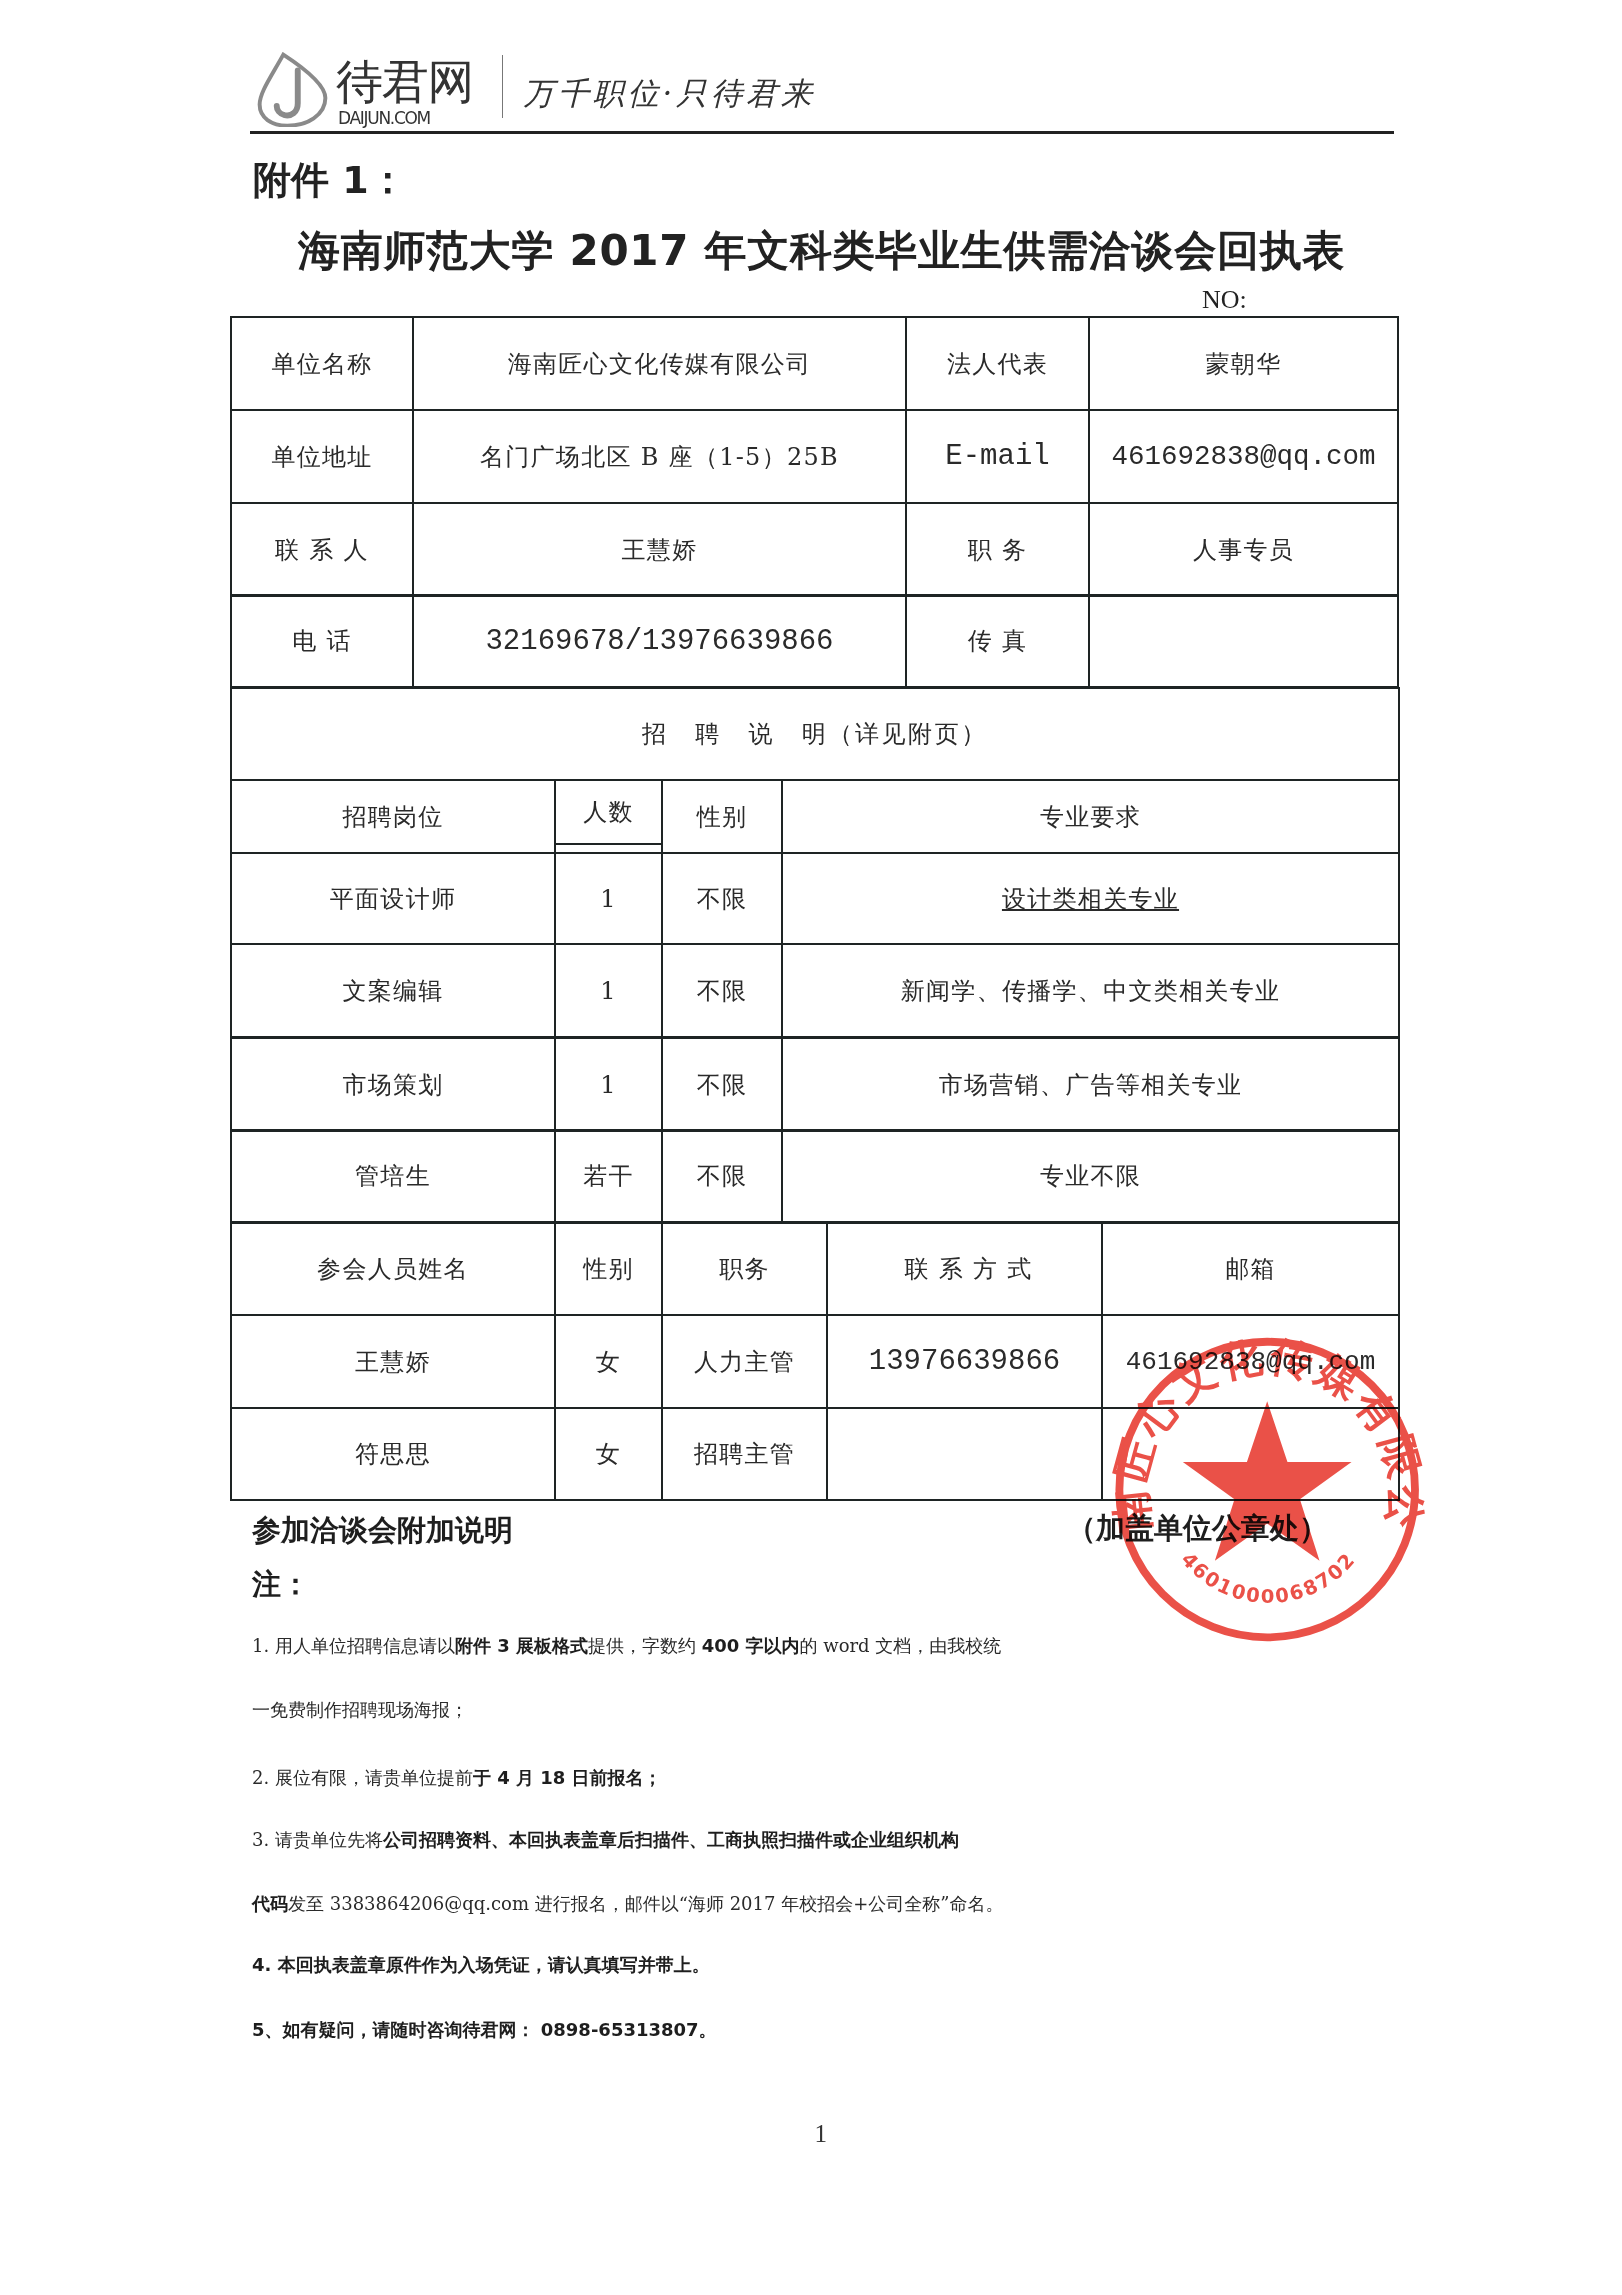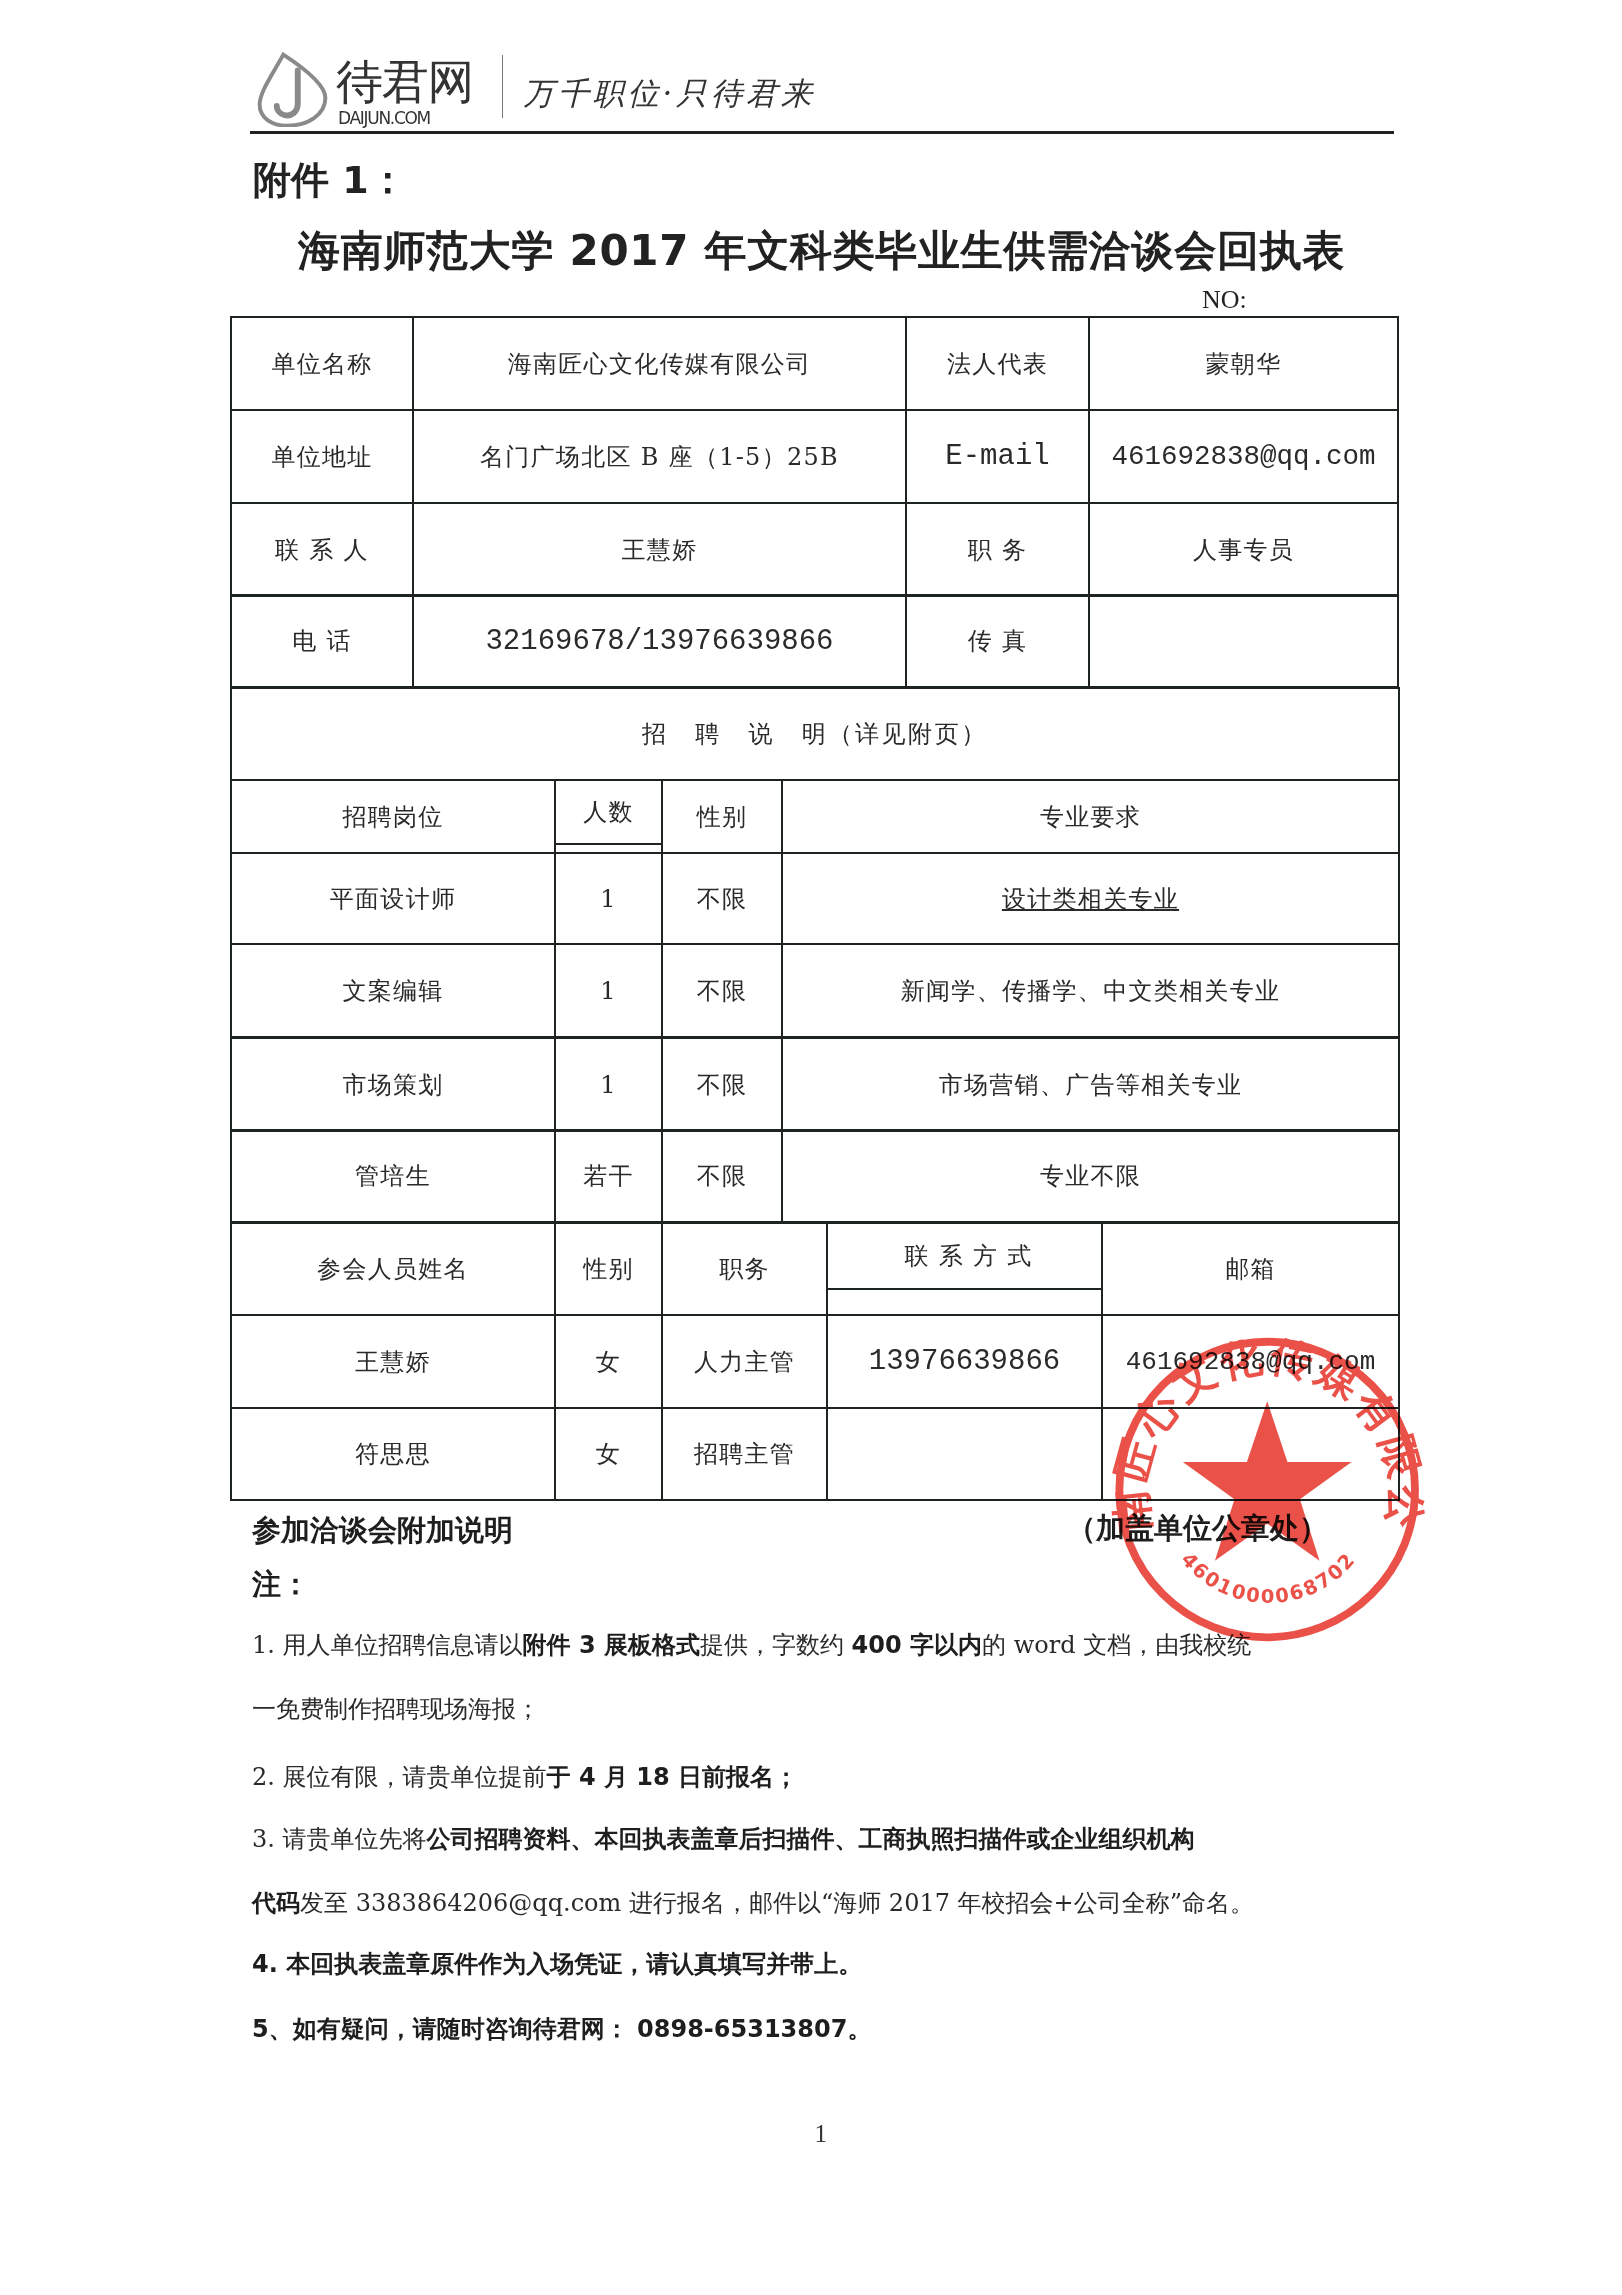"联 系 方 式" div.cell { height: 68px -> 94px }
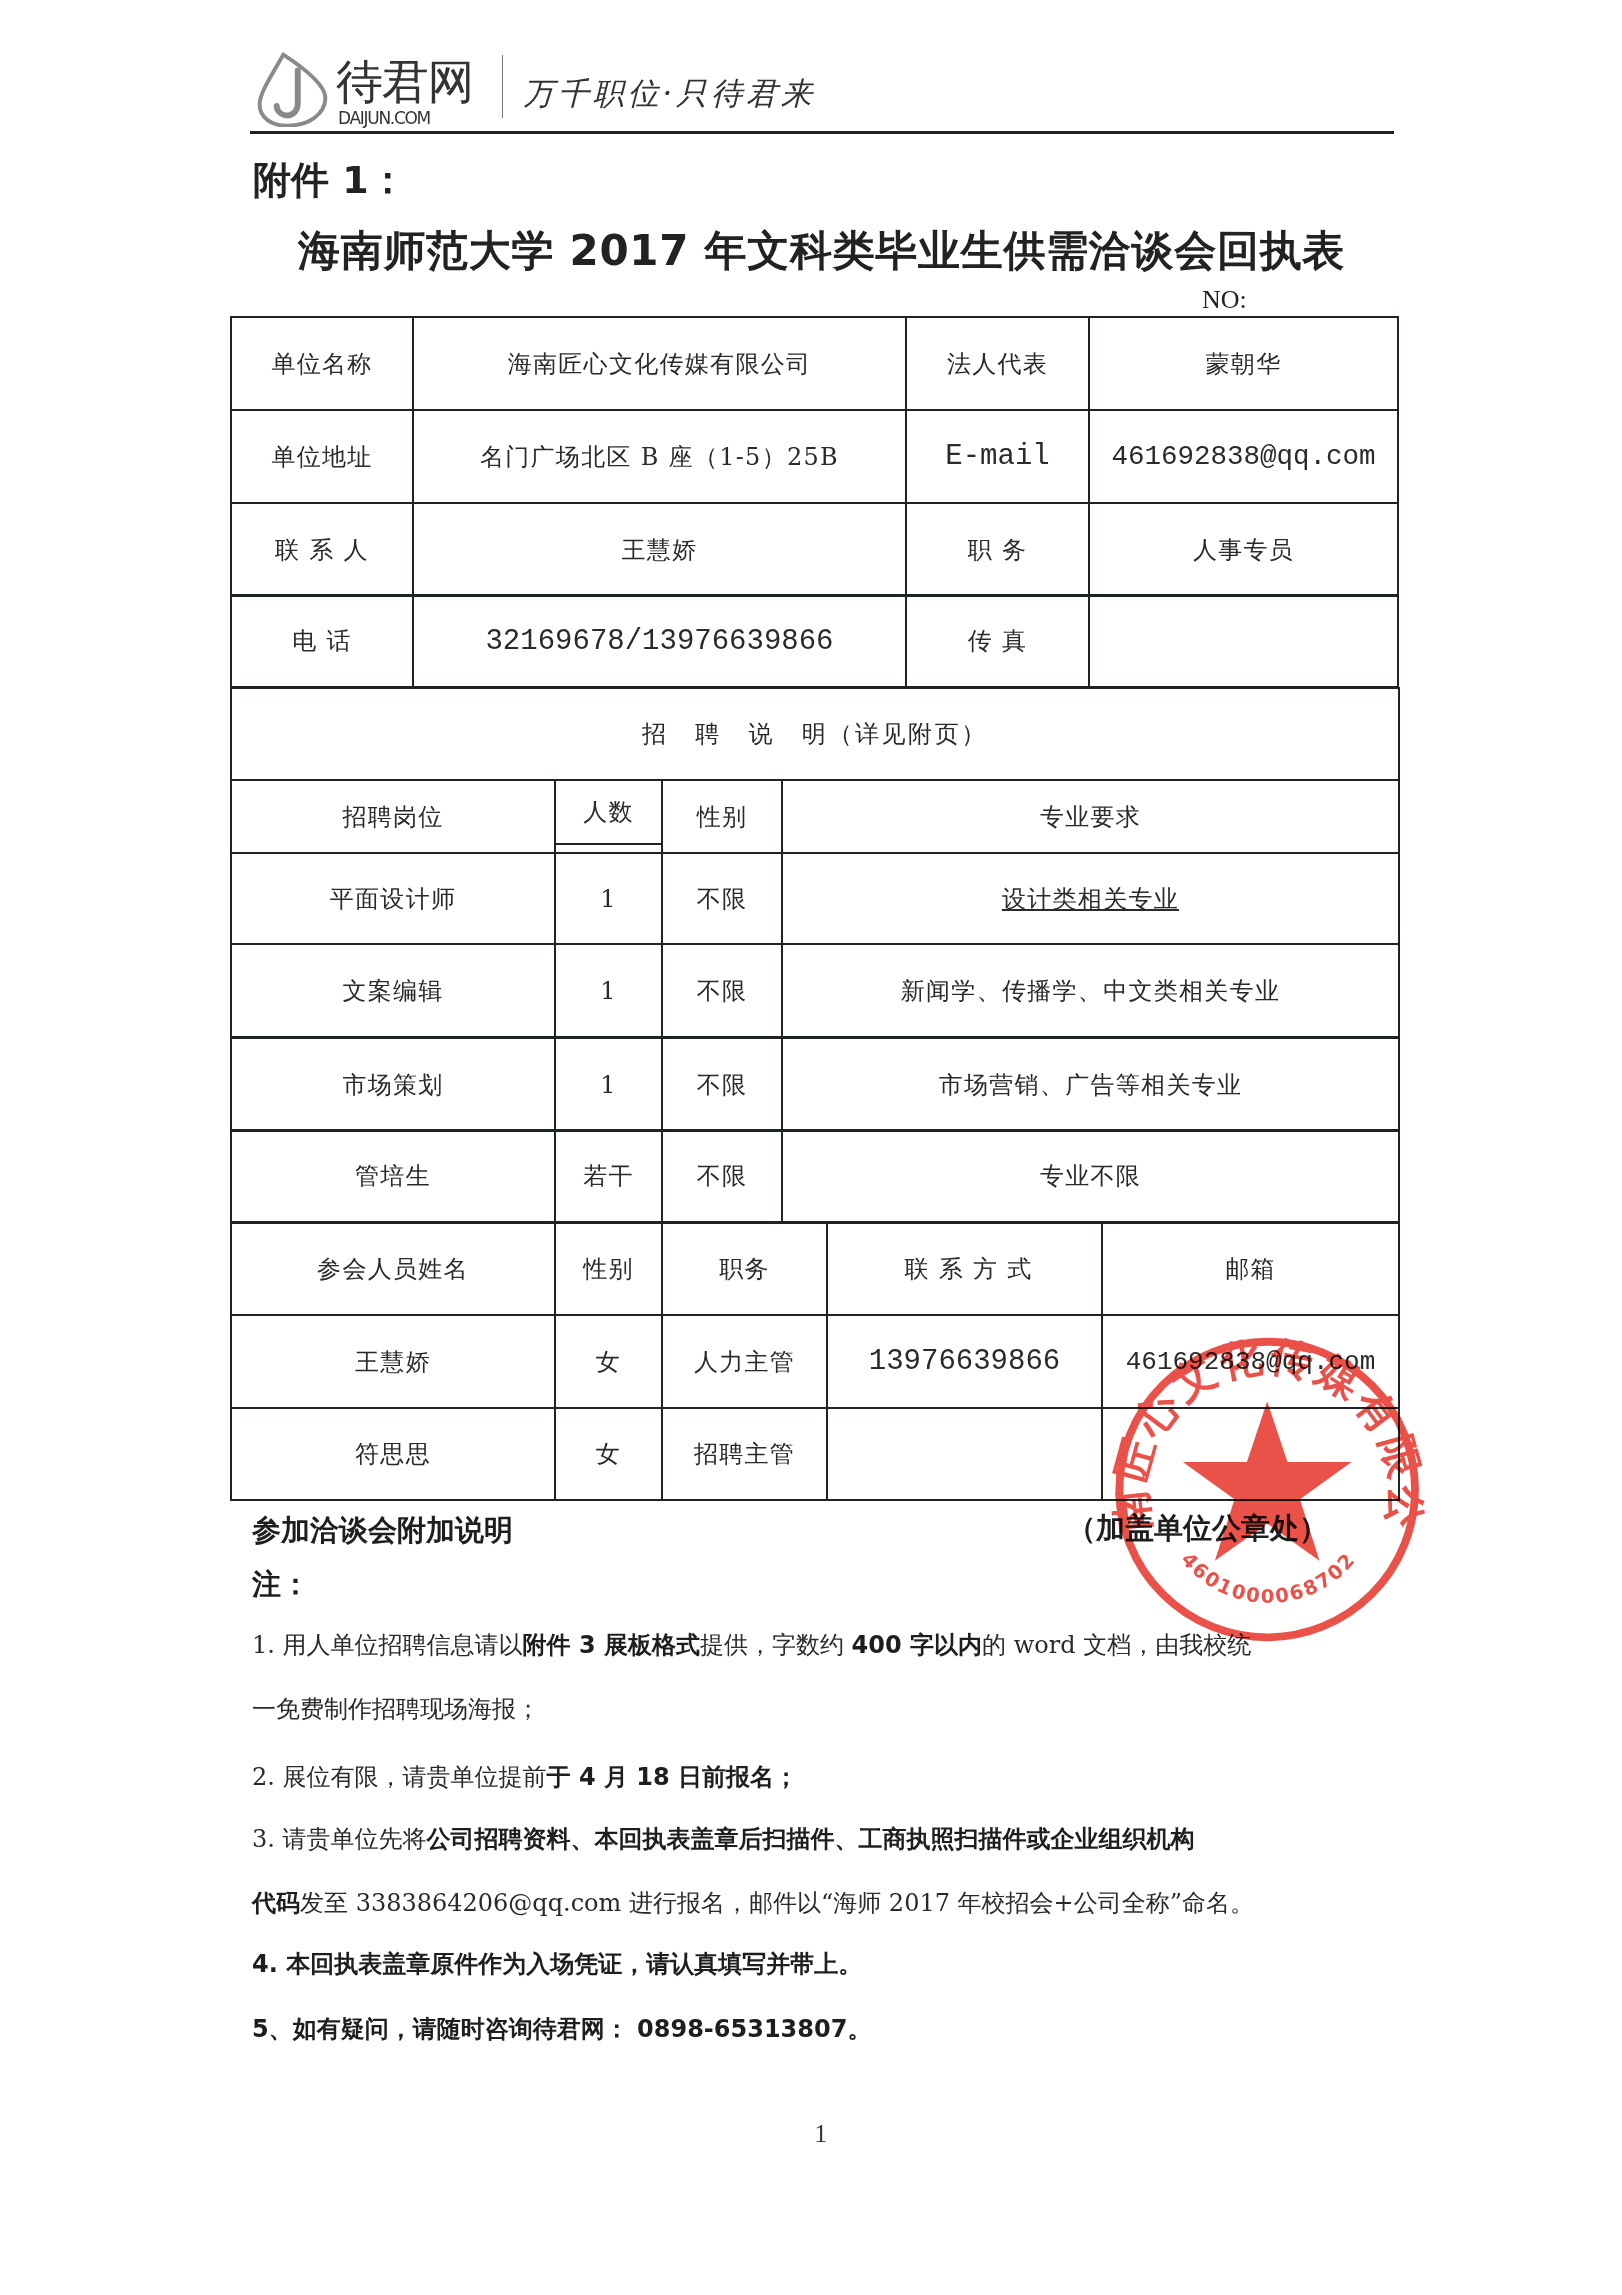"1. 用人单位招聘信息请以附件 3 展板格式提供，字数约 400" .note { font-size: 24px -> 18px }
